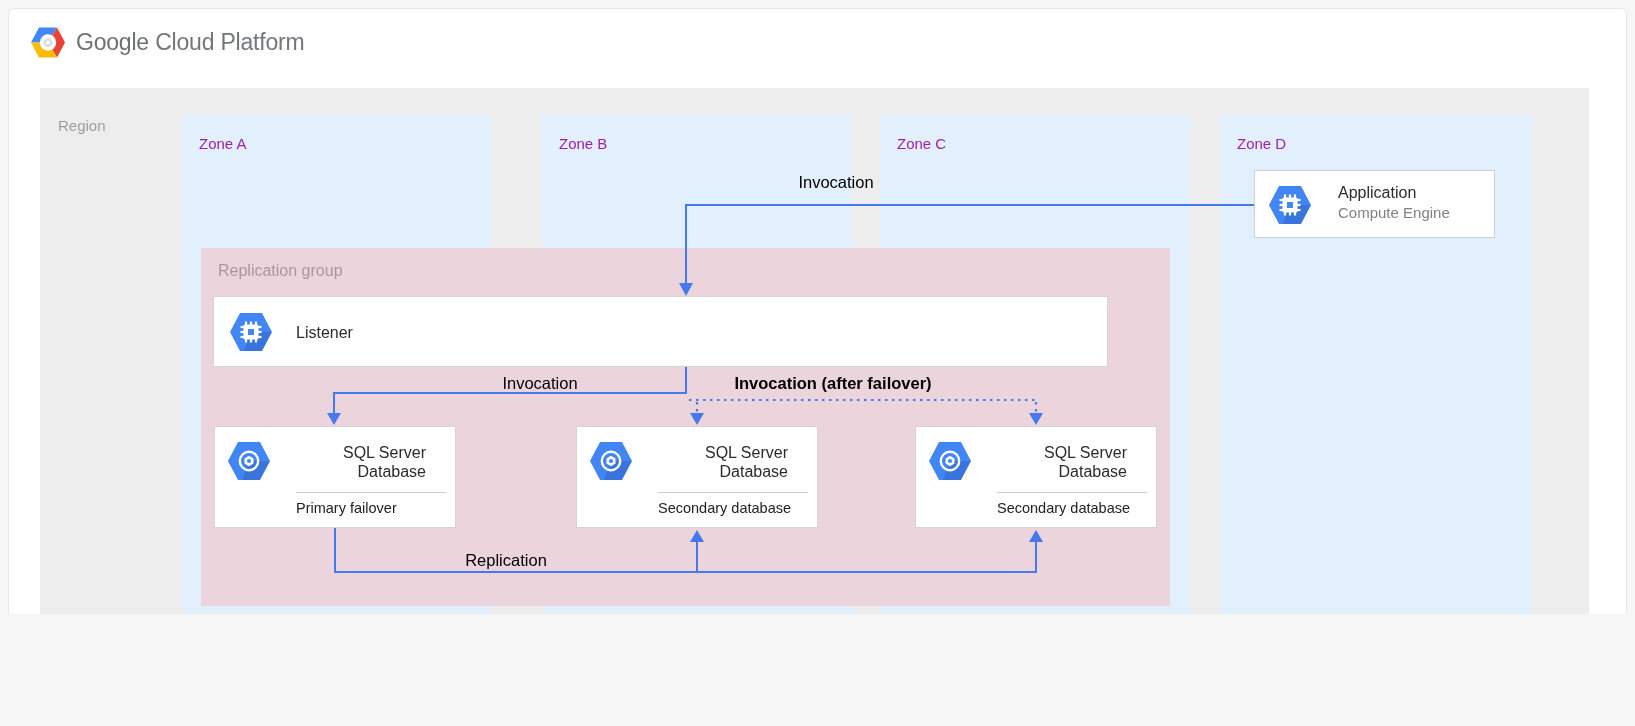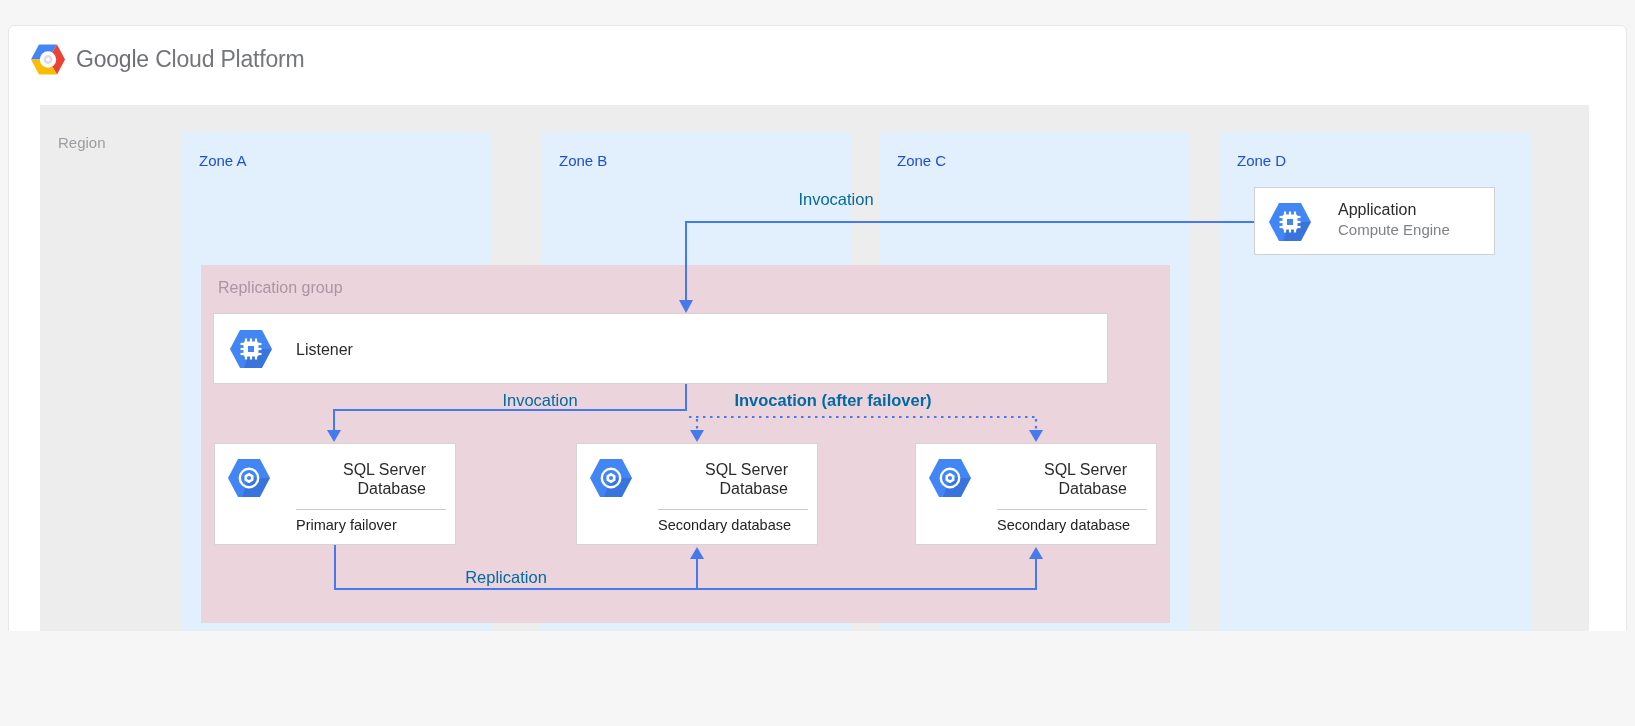"Google Cloud Platform" .stage { margin-top: 17px -> none }
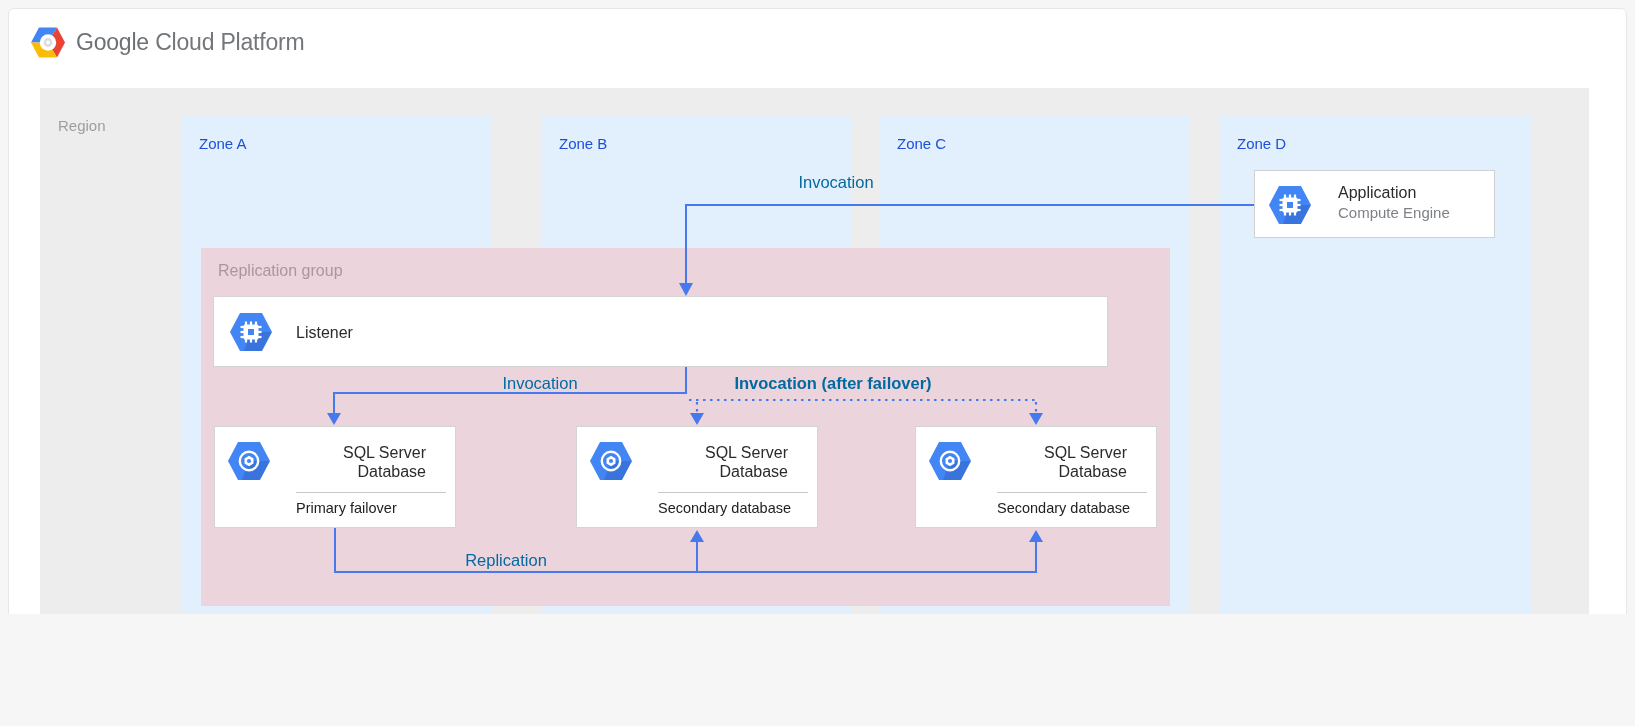"Zone A" .zone-label { color: #1d4ed8 -> #a21caf }
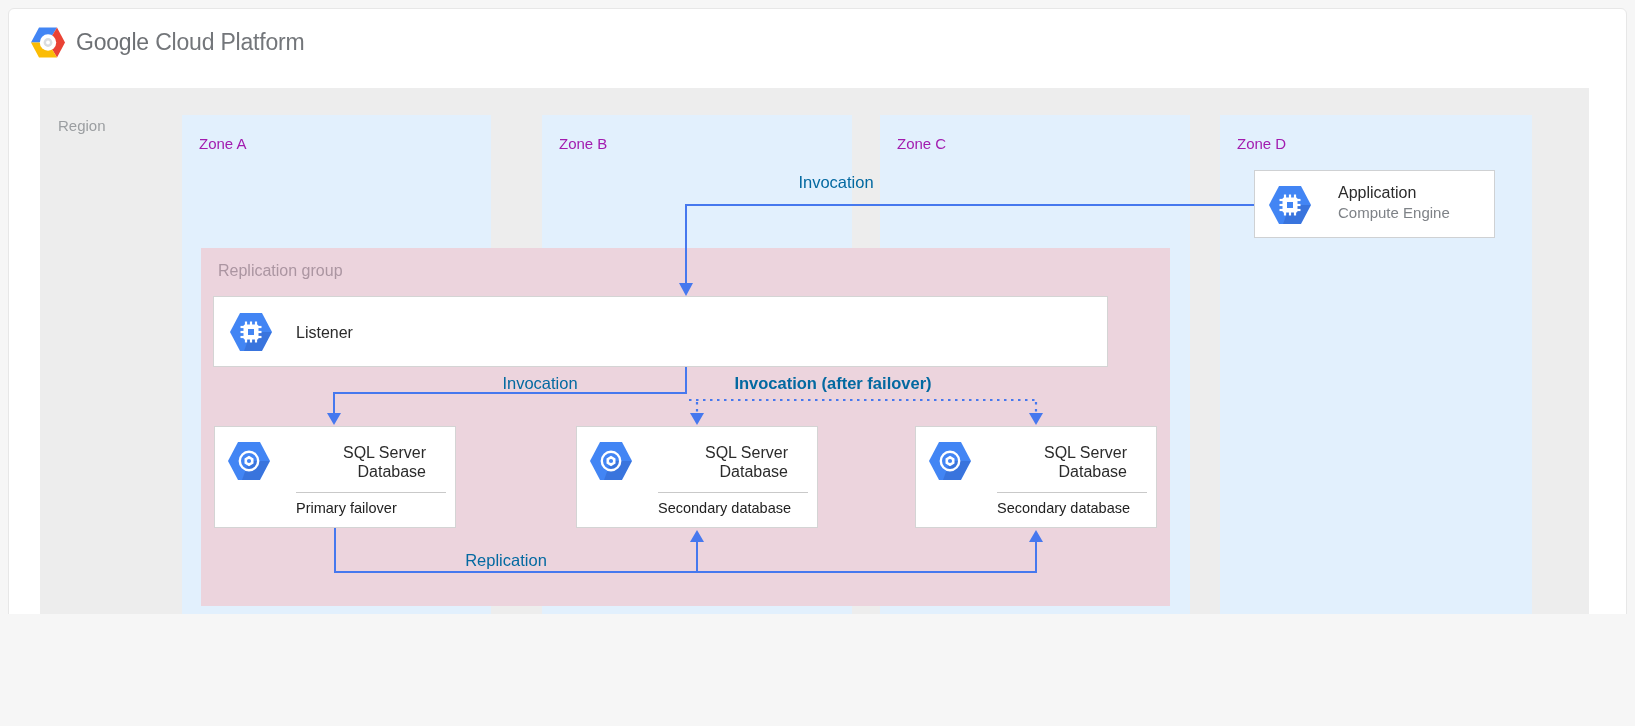"Invocation" .edge-label { color: #0369a1 -> #000000 }
